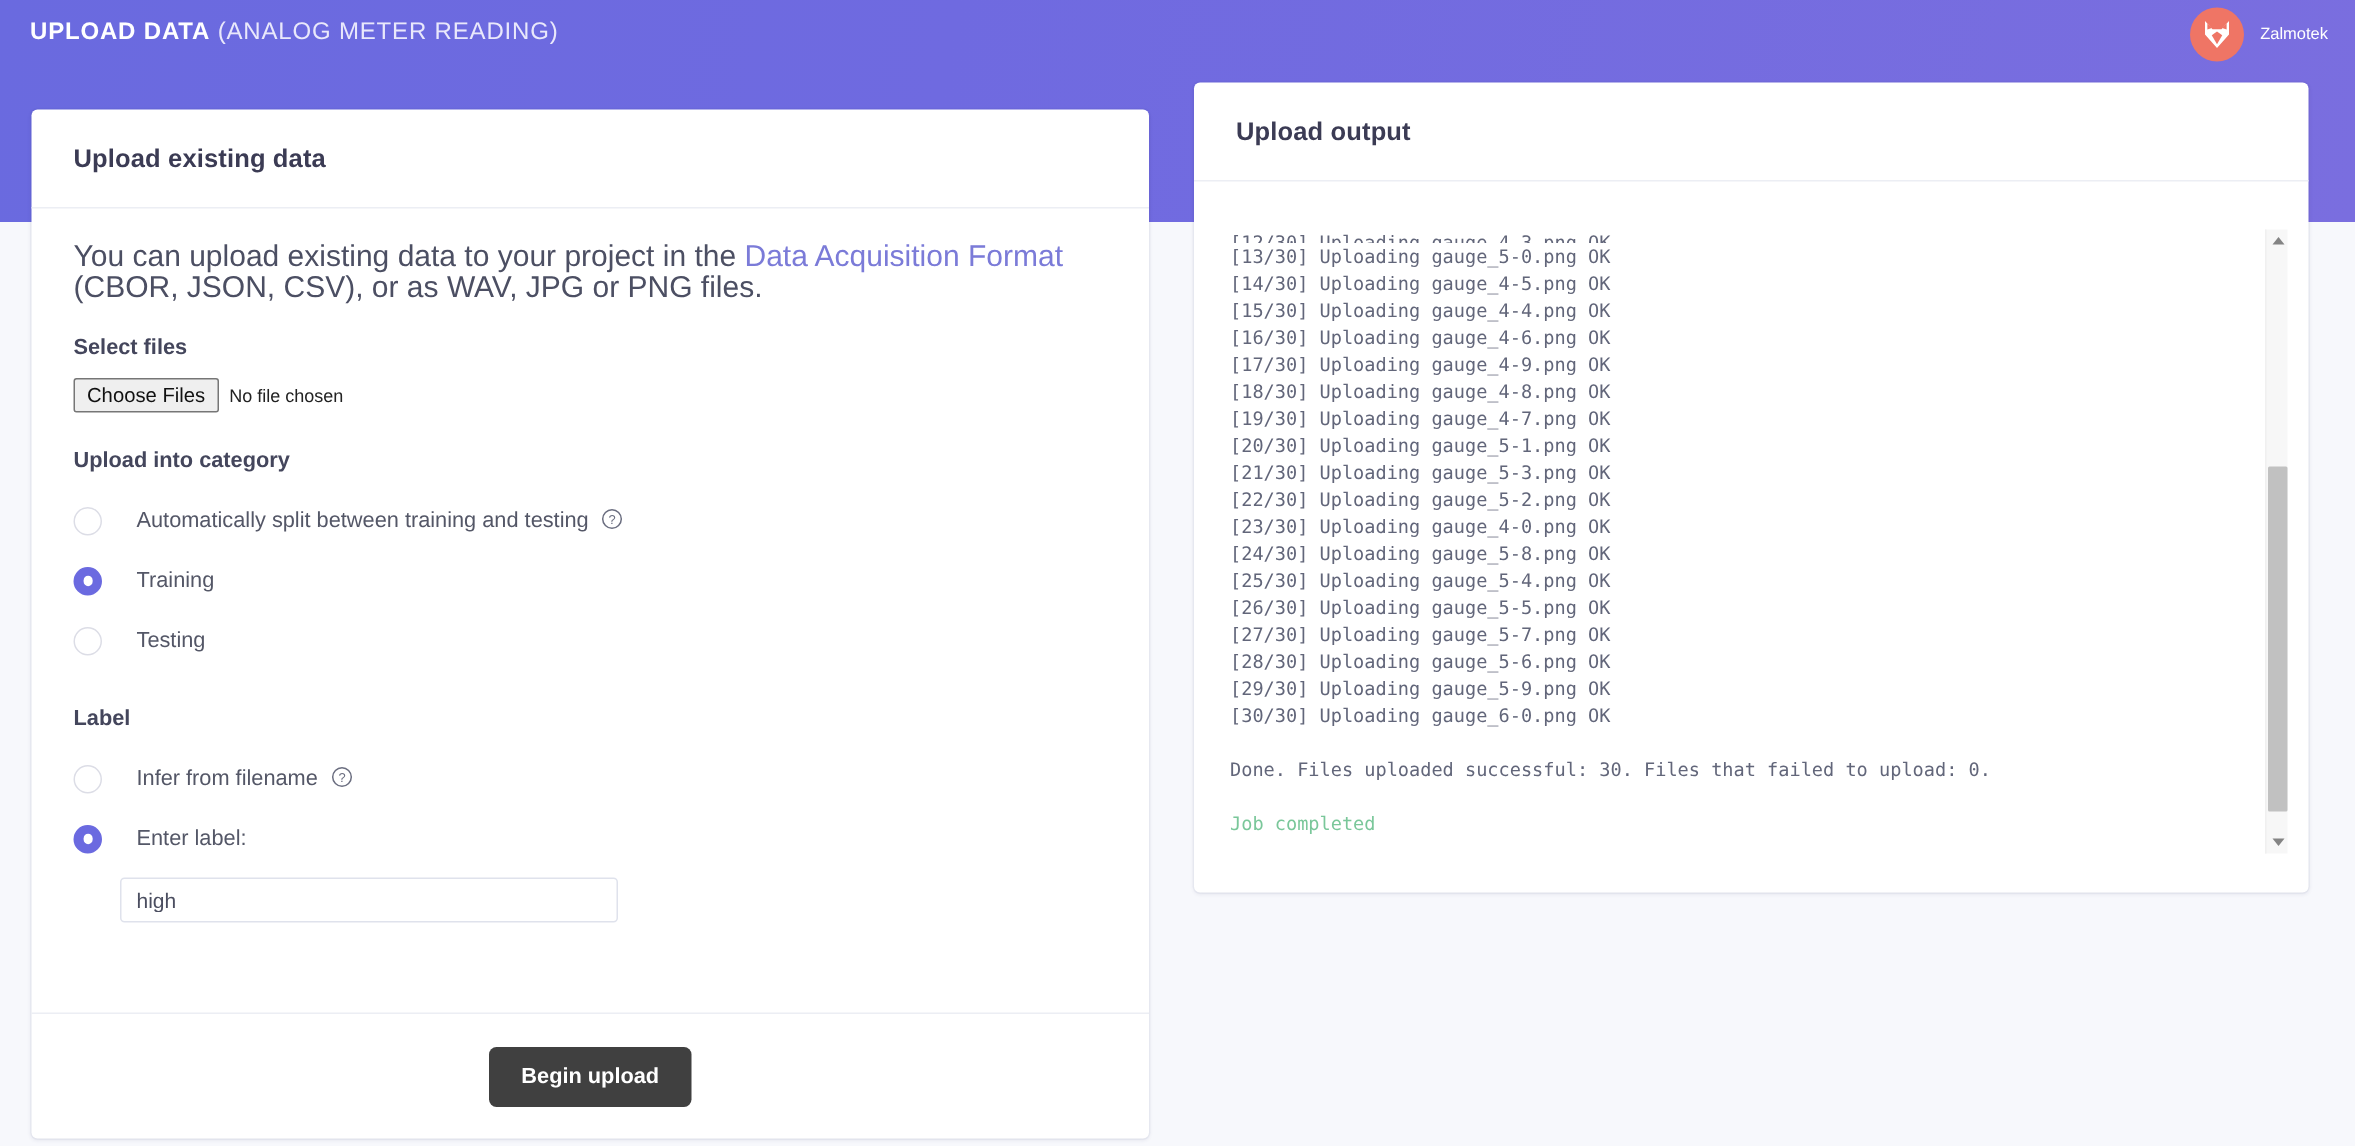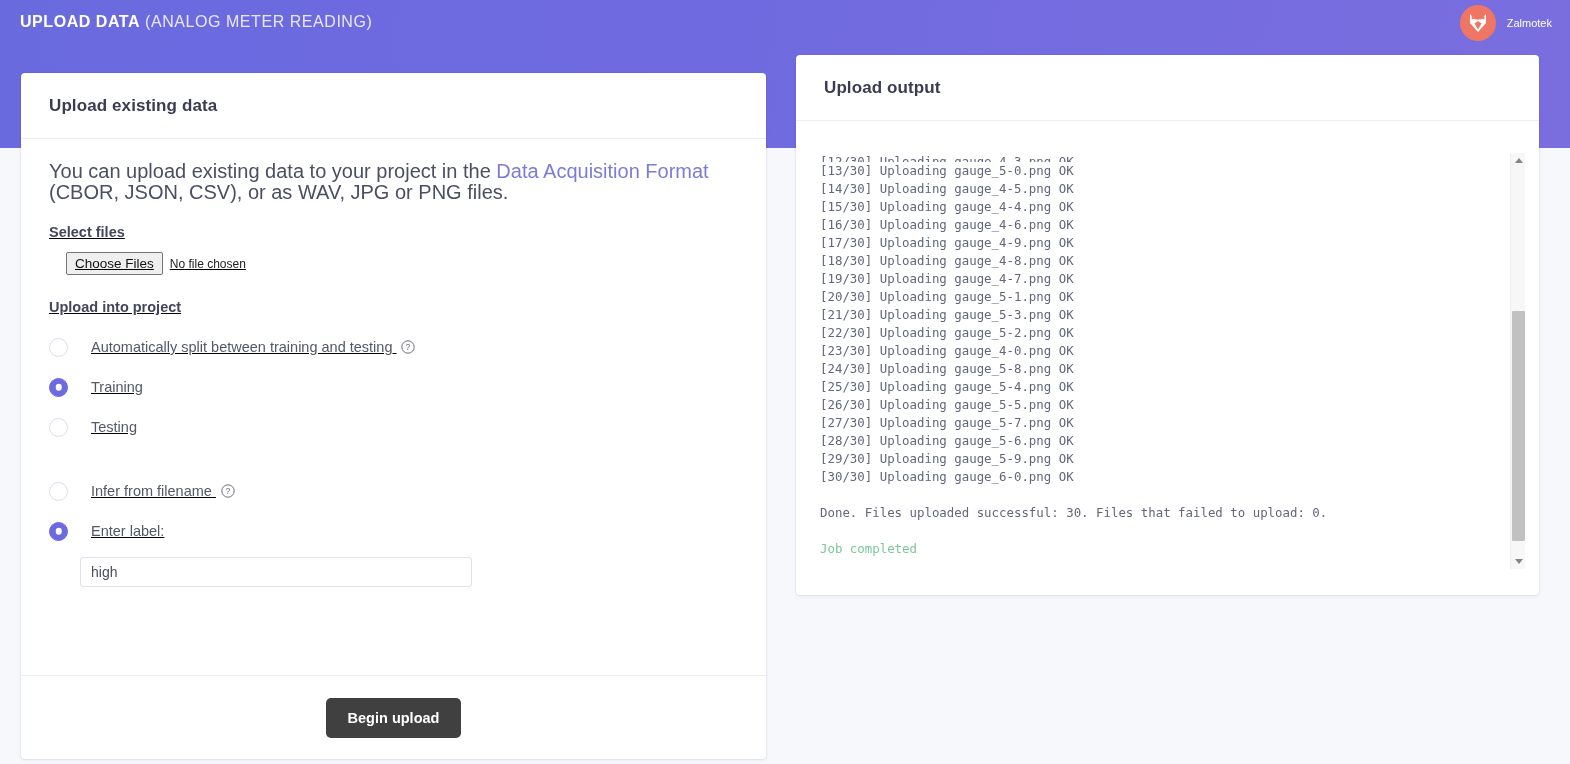"Select files" .group { text-decoration: underline -> none }
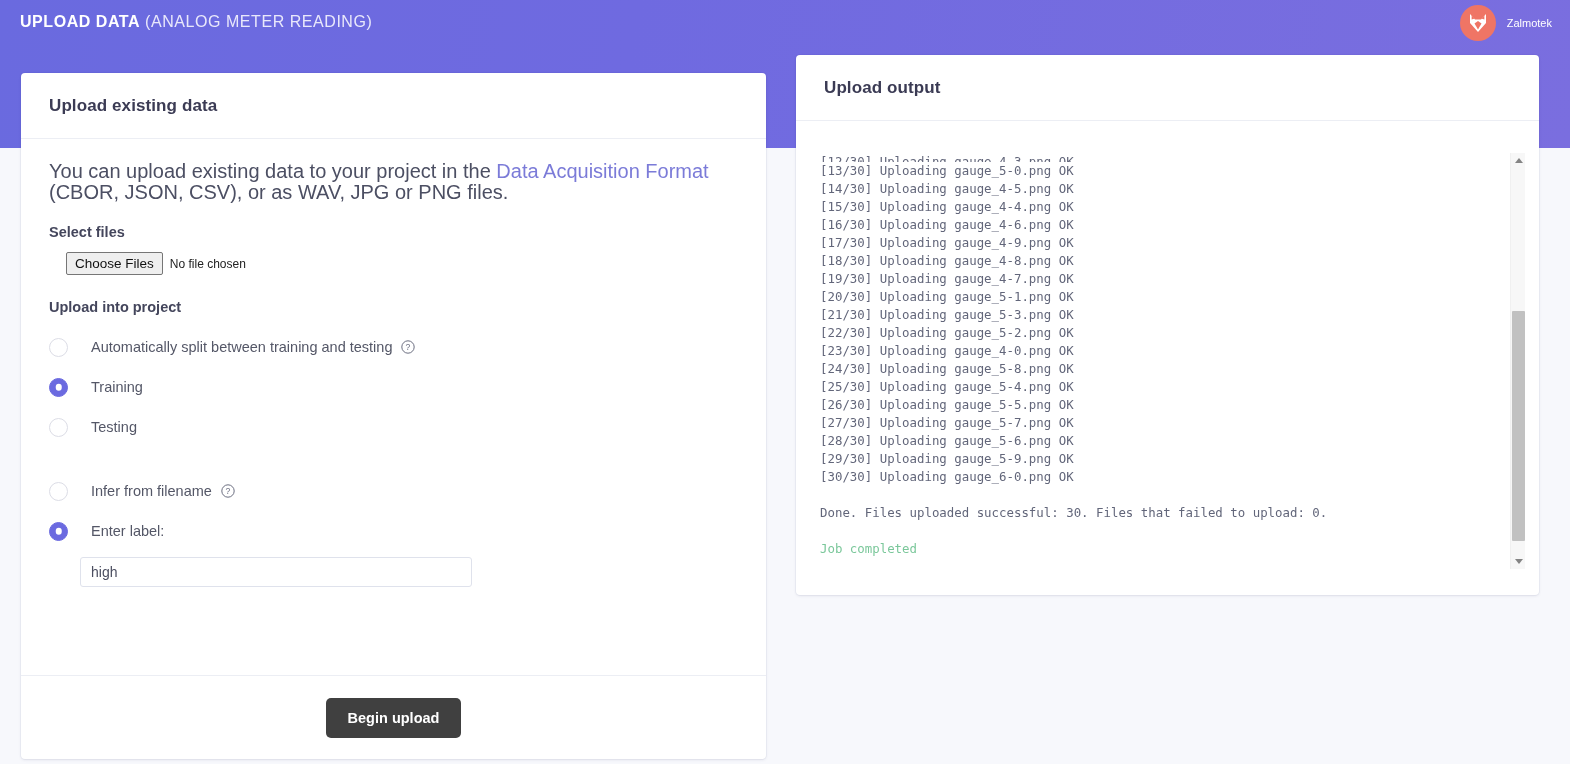"Choose Files" .file-row { margin-left: 17px -> none }
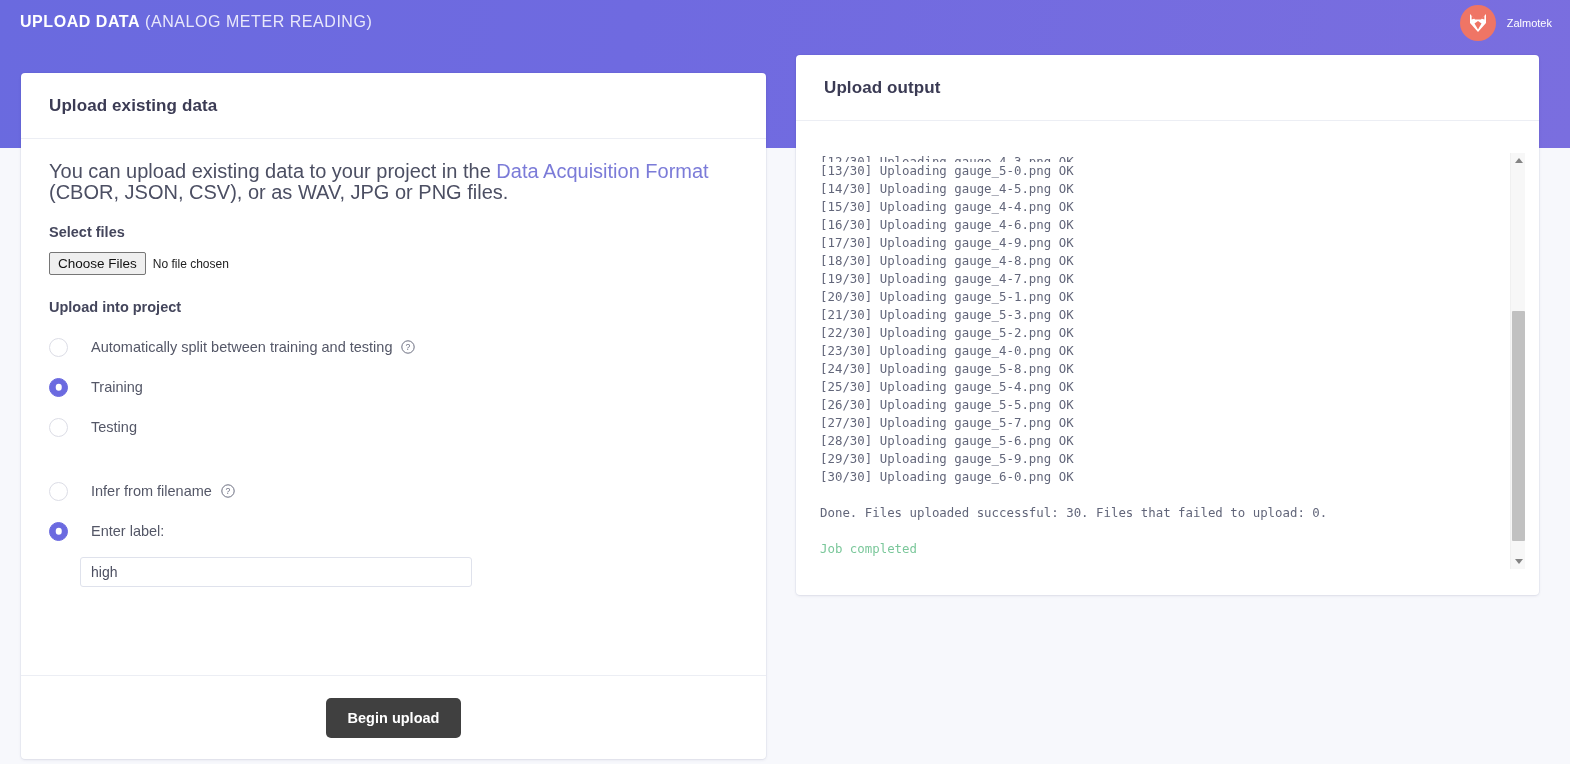"Upload into project" div.field-label { text: project -> category }
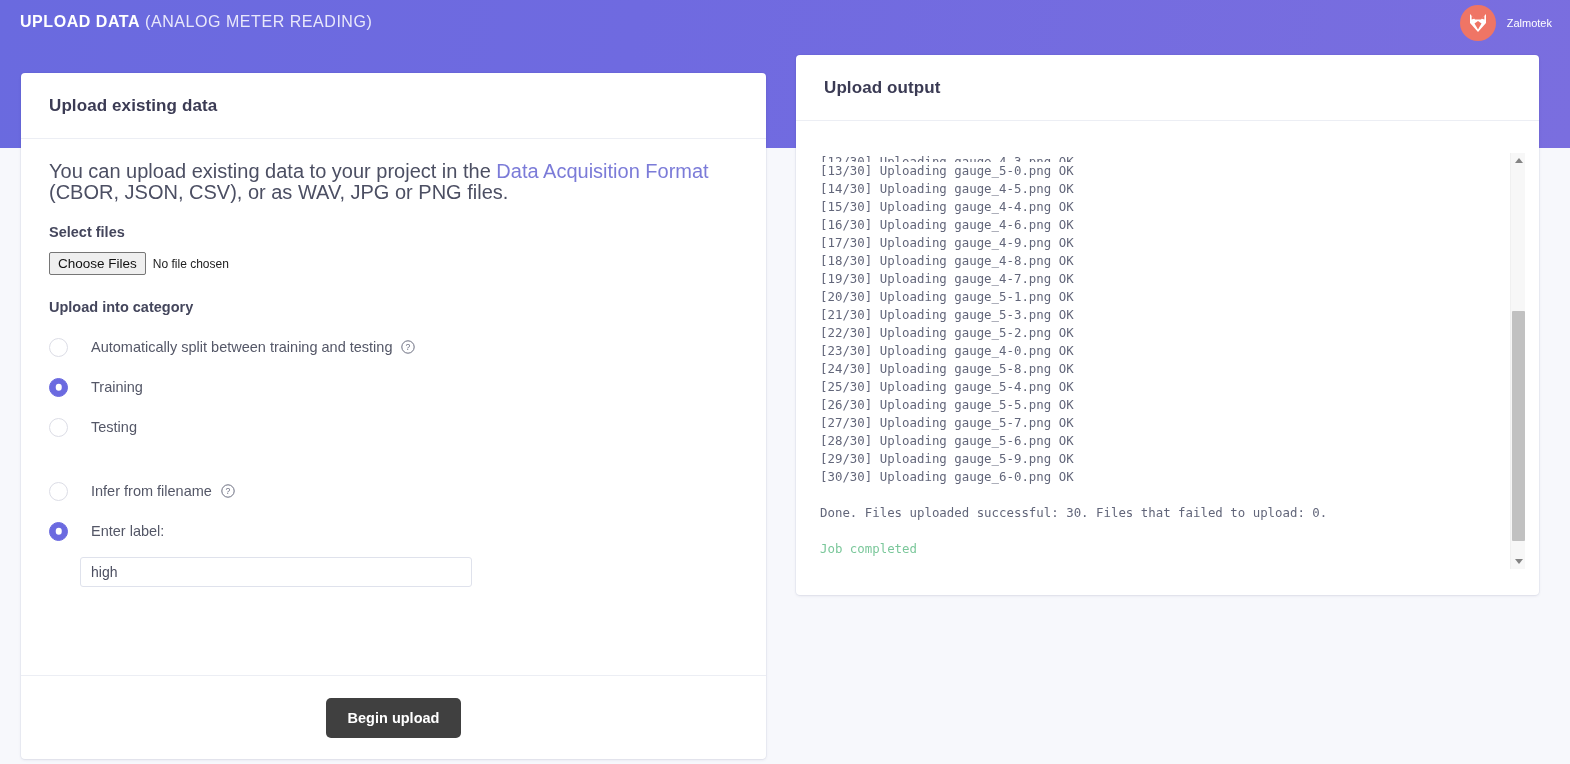"Label" div.field-label { html: none -> <div>Label</div> }
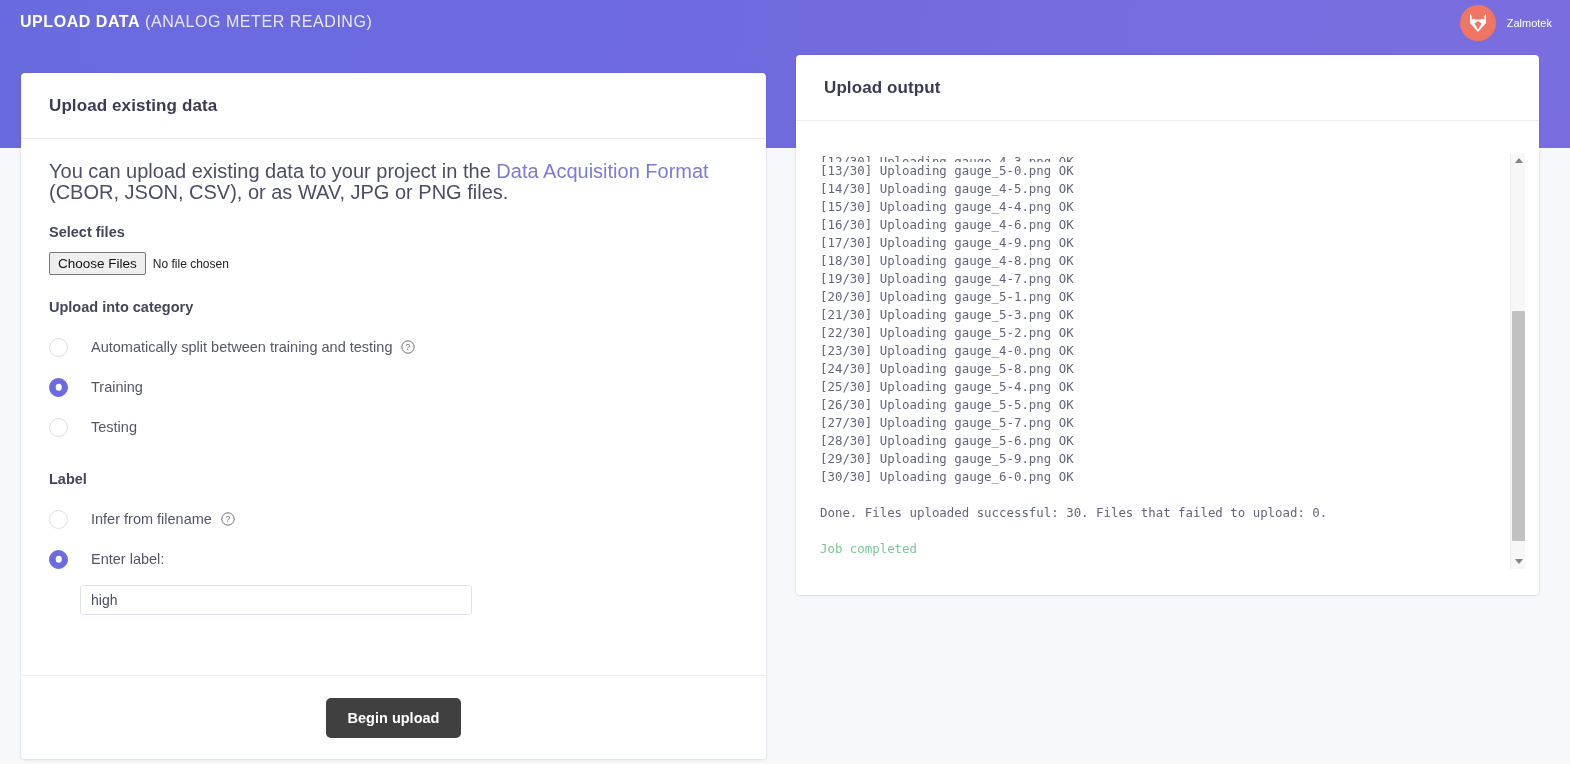"high" .label-input { width: 392px -> 332px }
